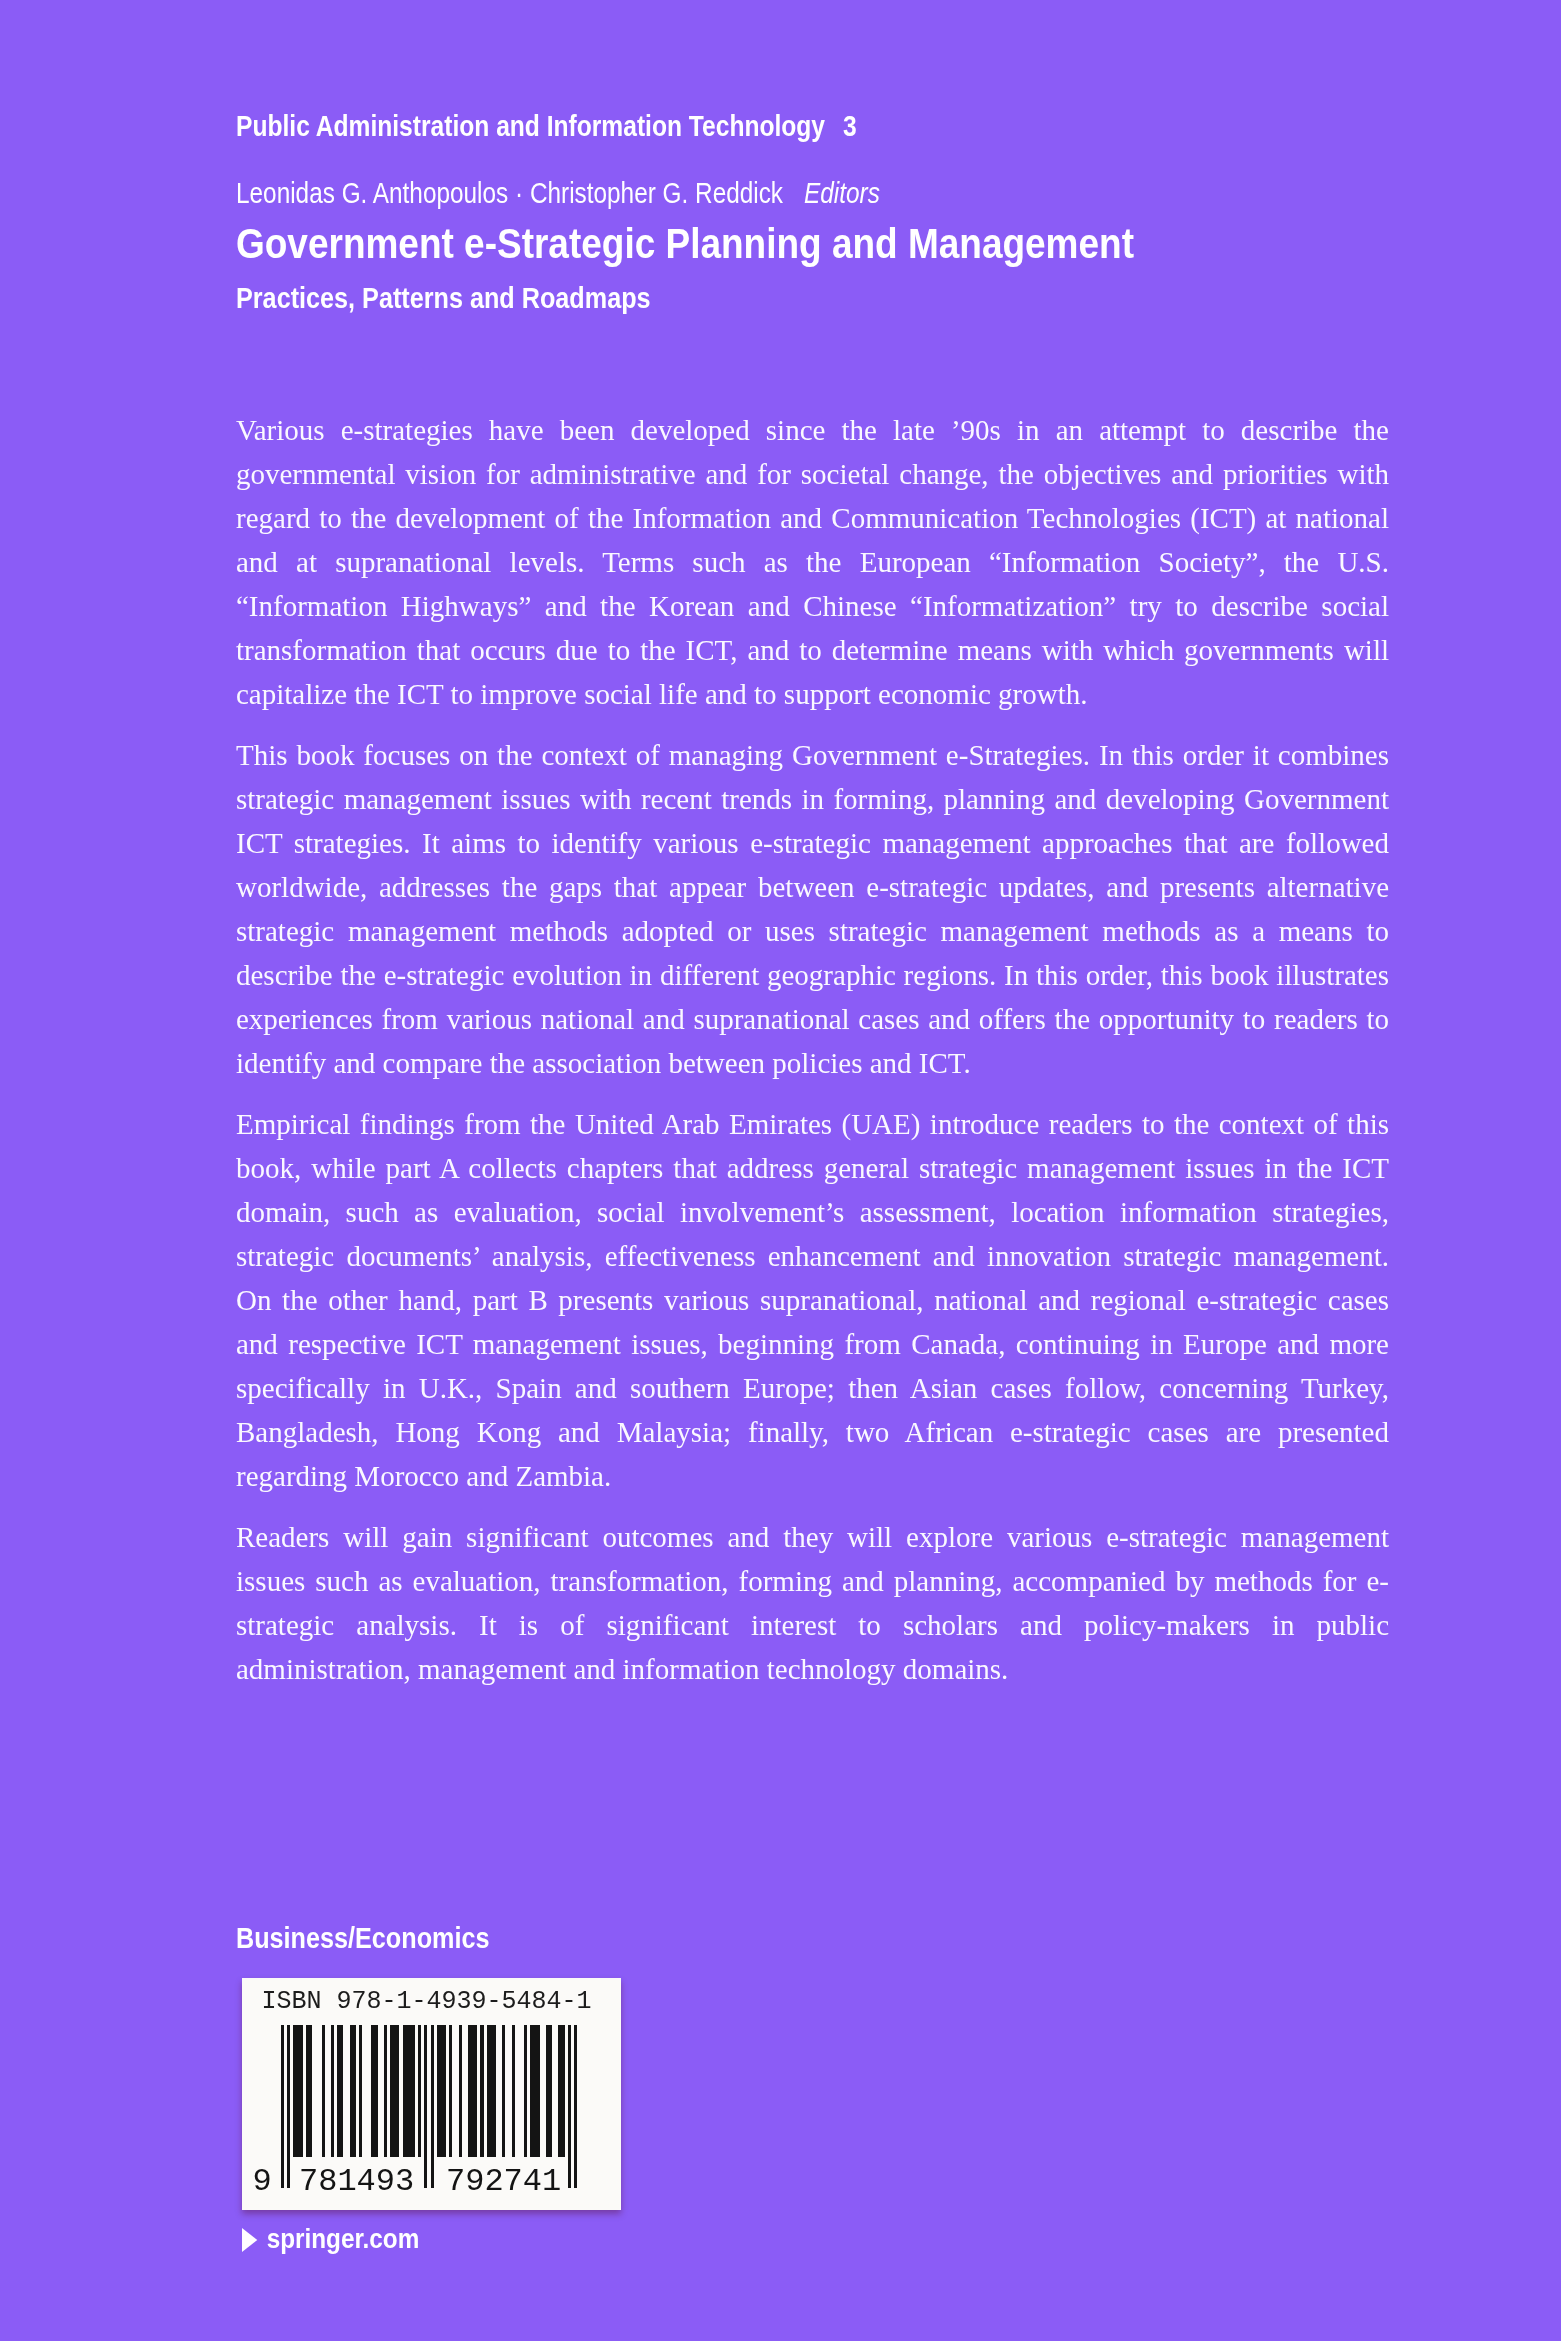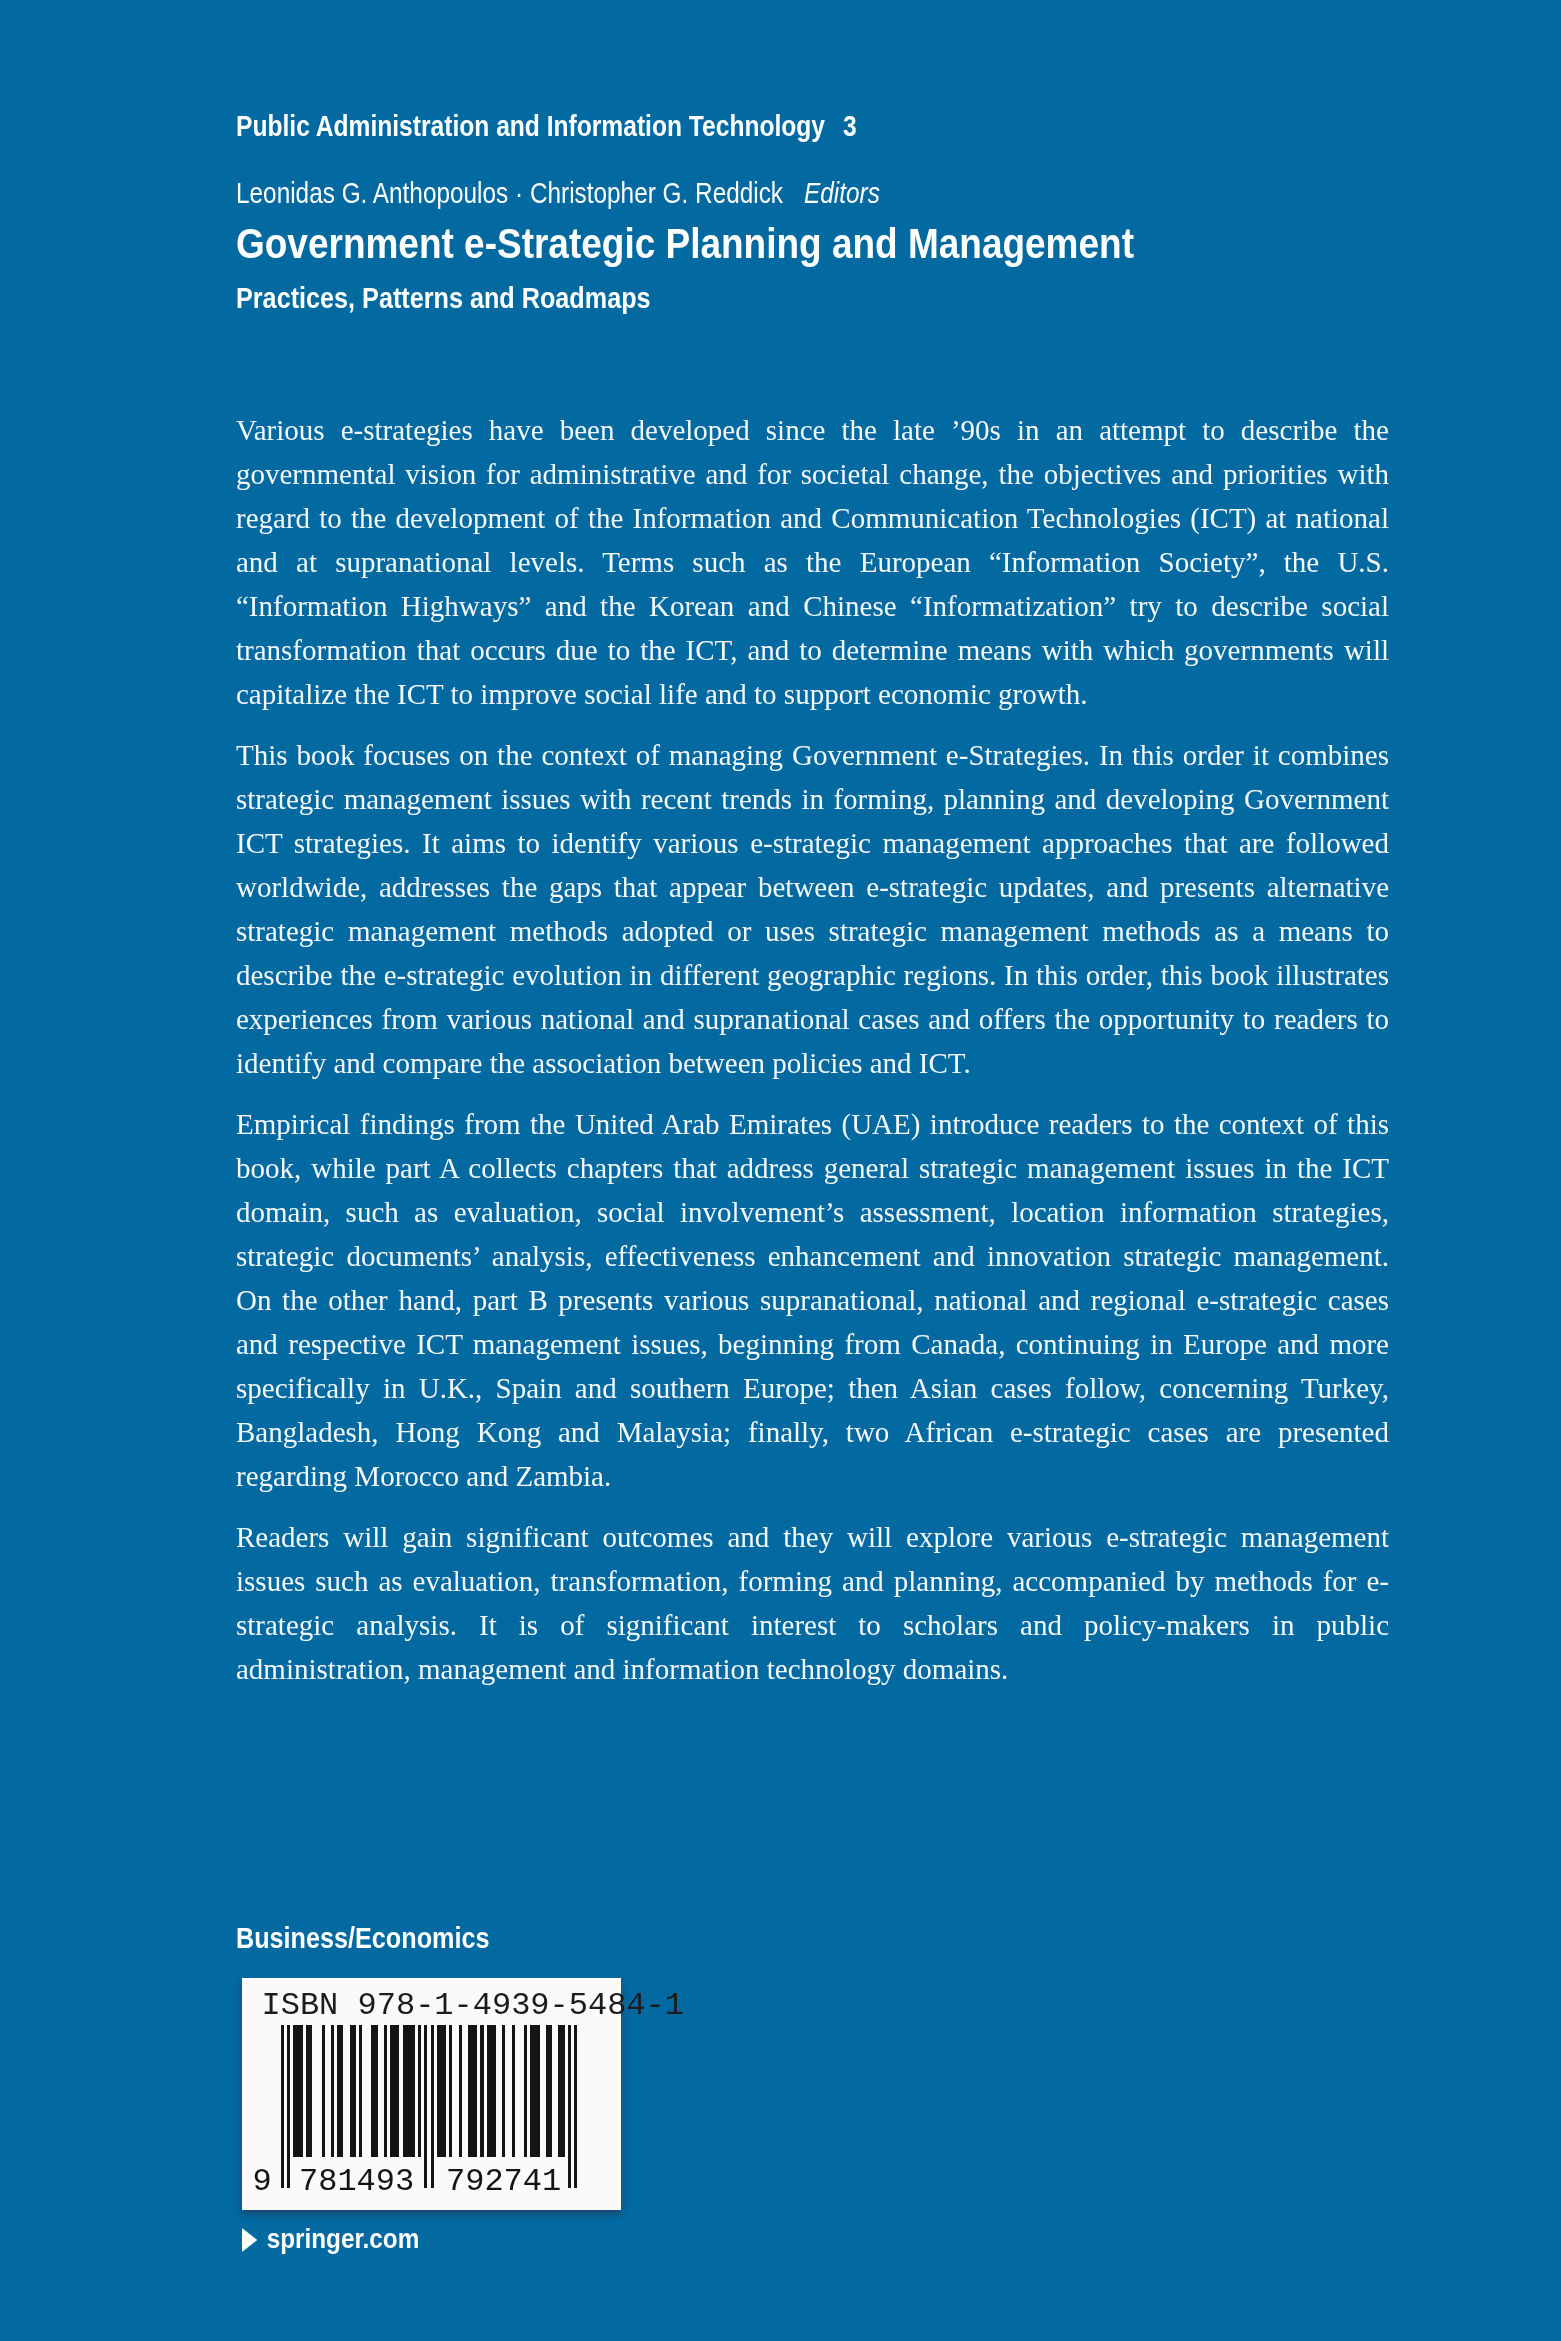"Public Administration and Information" div.cover { background: #0369a1 -> #8b5cf6 }
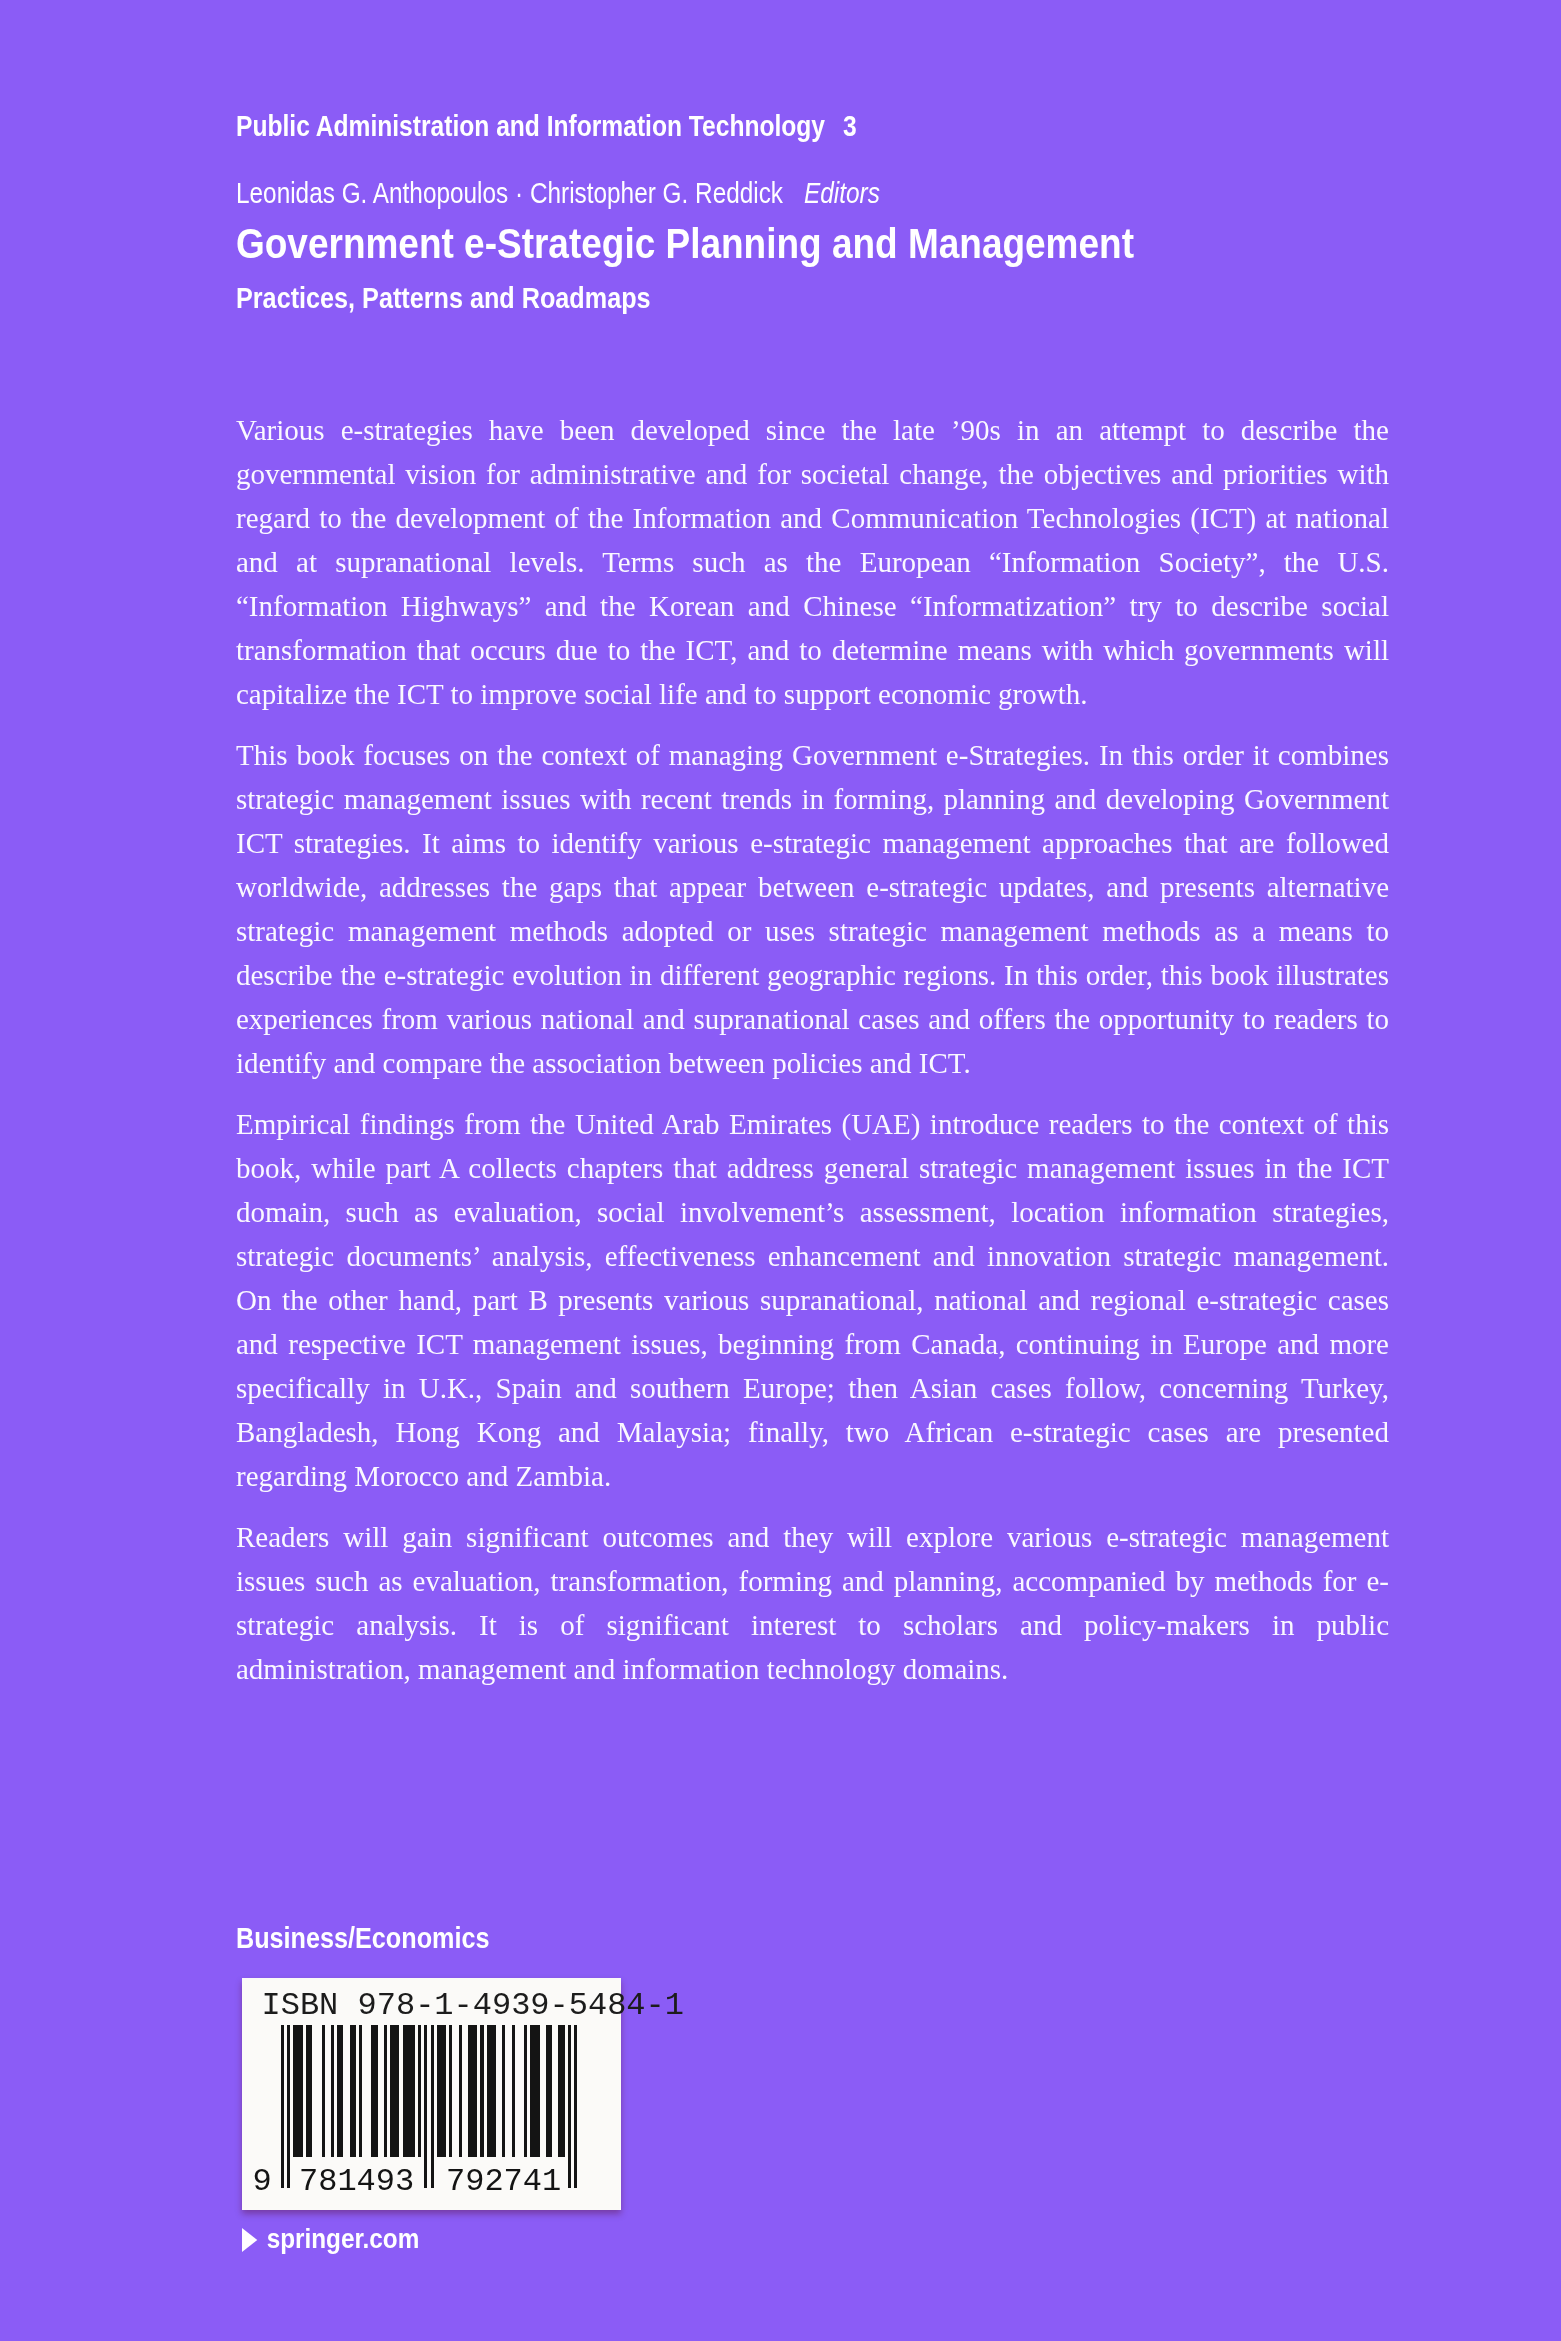"ISBN 978-1-4939-5484-1" .isbn-label { font-size: 32px -> 25px }
